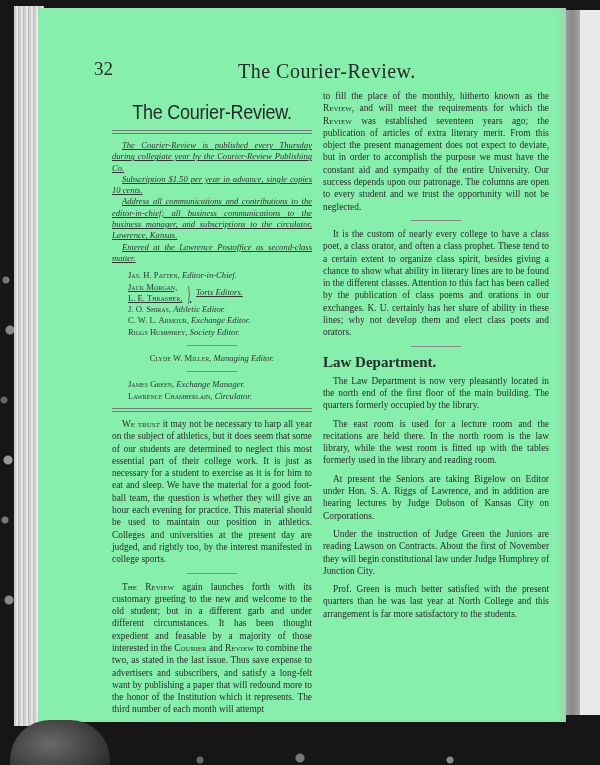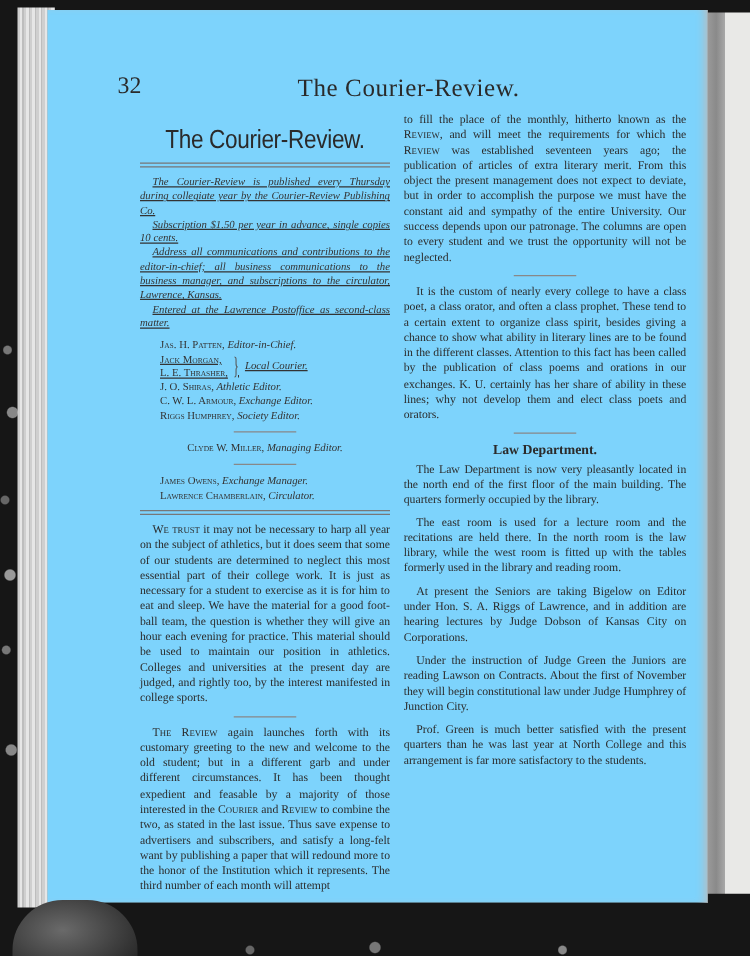"32" .page { background: #7dd3fc -> #86efac }
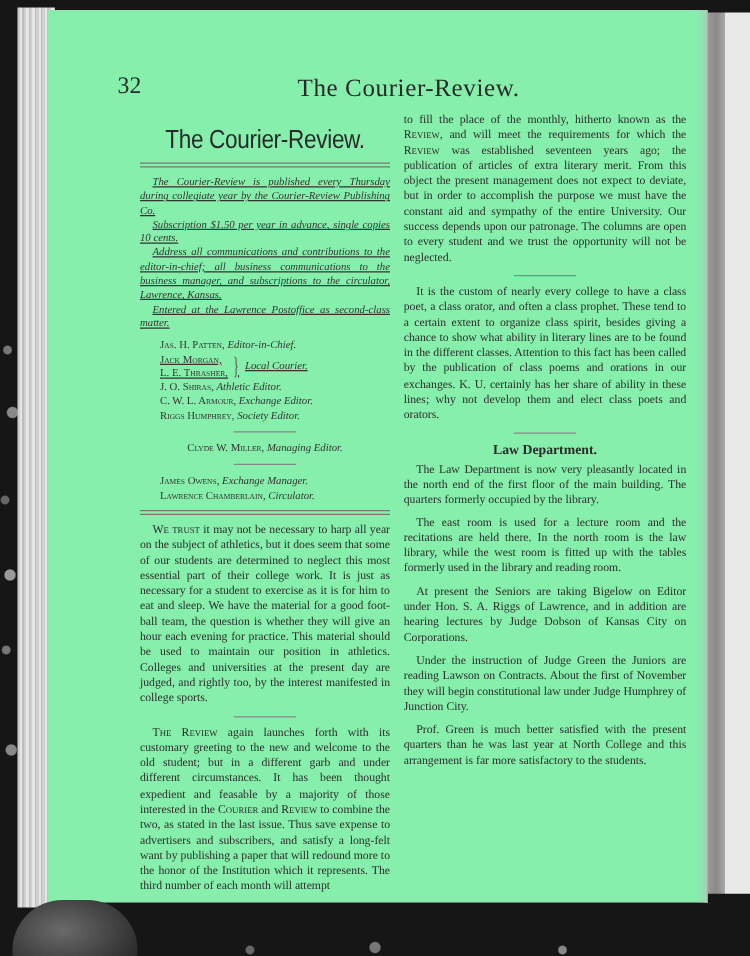"Local Courier." span.role { text: Local Courier -> Torts Editors }
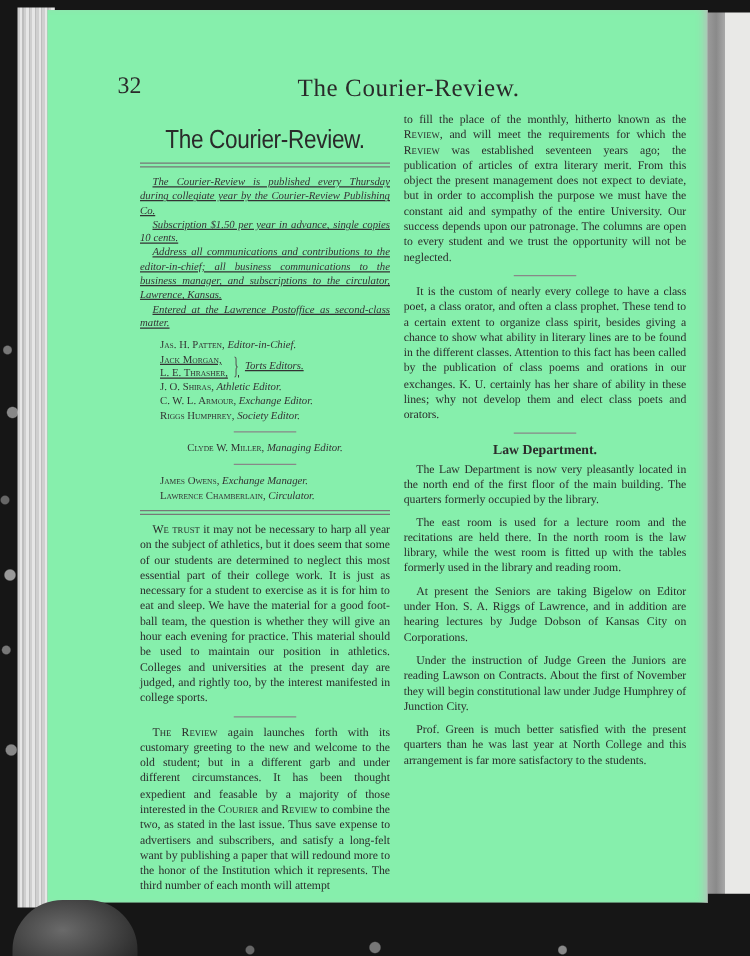"Law Department." .sect-head { font-size: 11px -> 15px; text-align: center -> left }
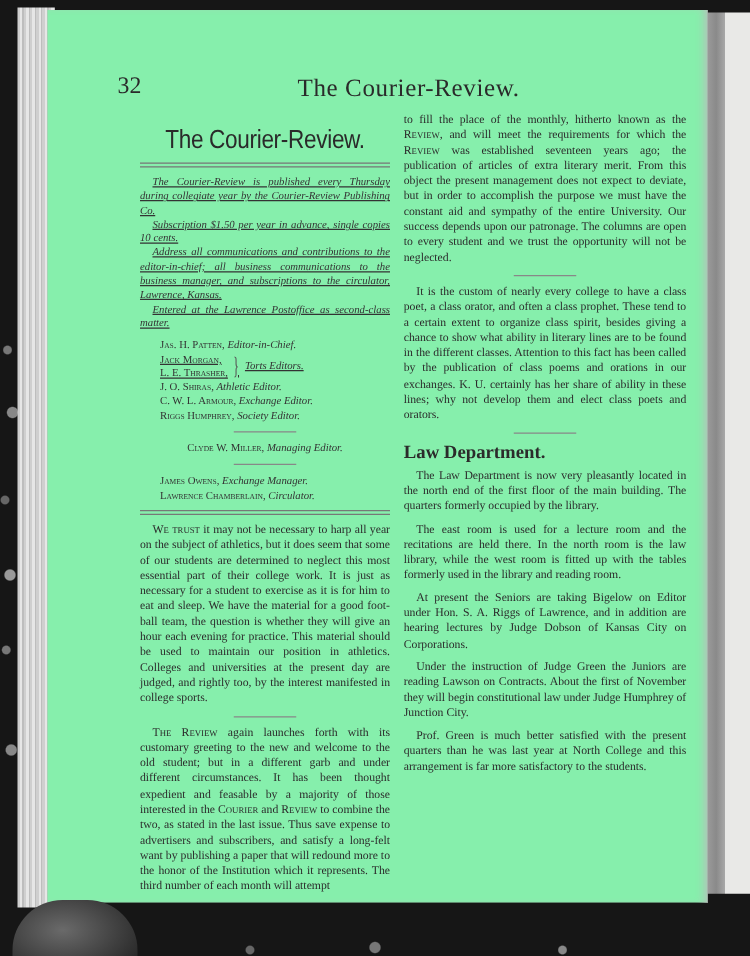"James Owens," span.sc { text: Owens -> Green }
